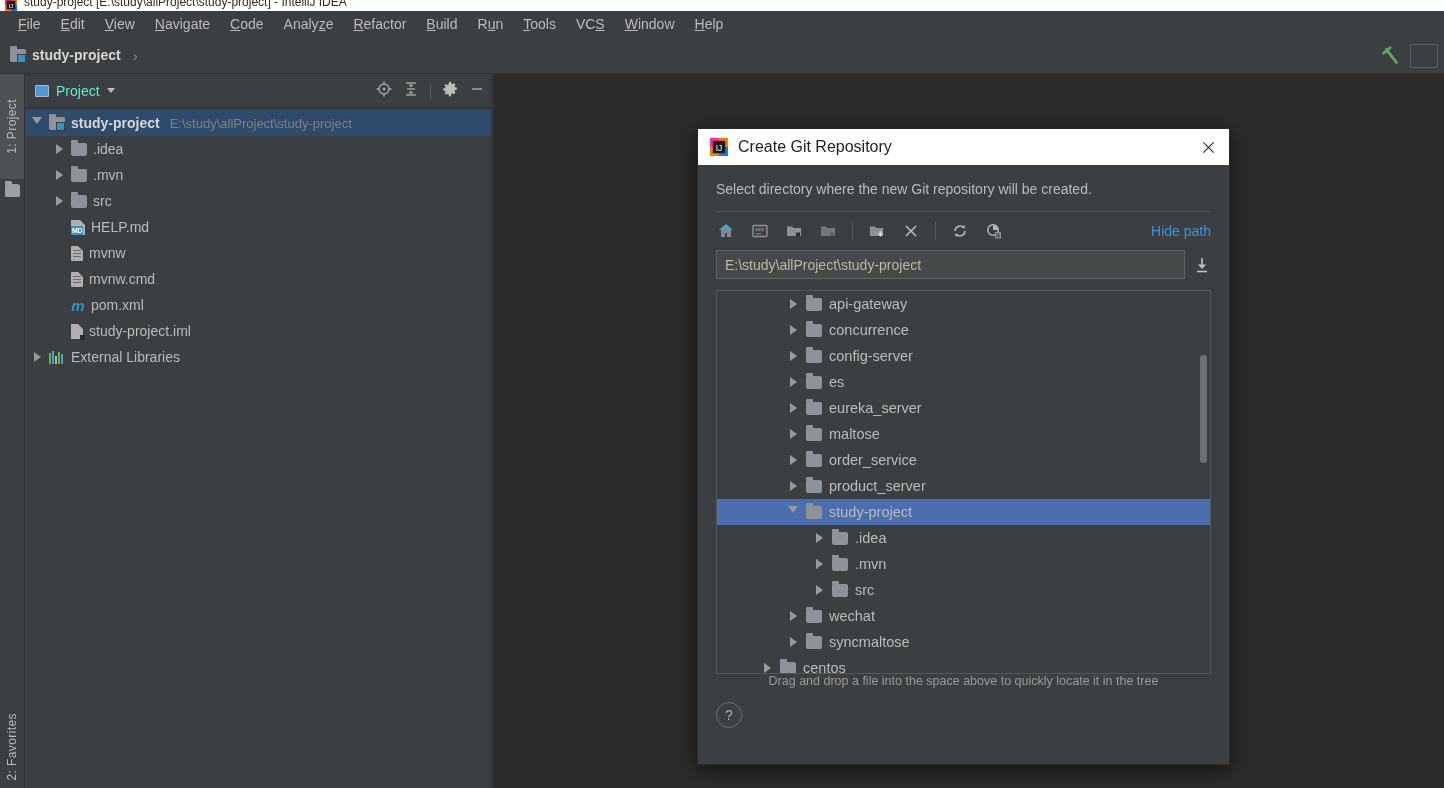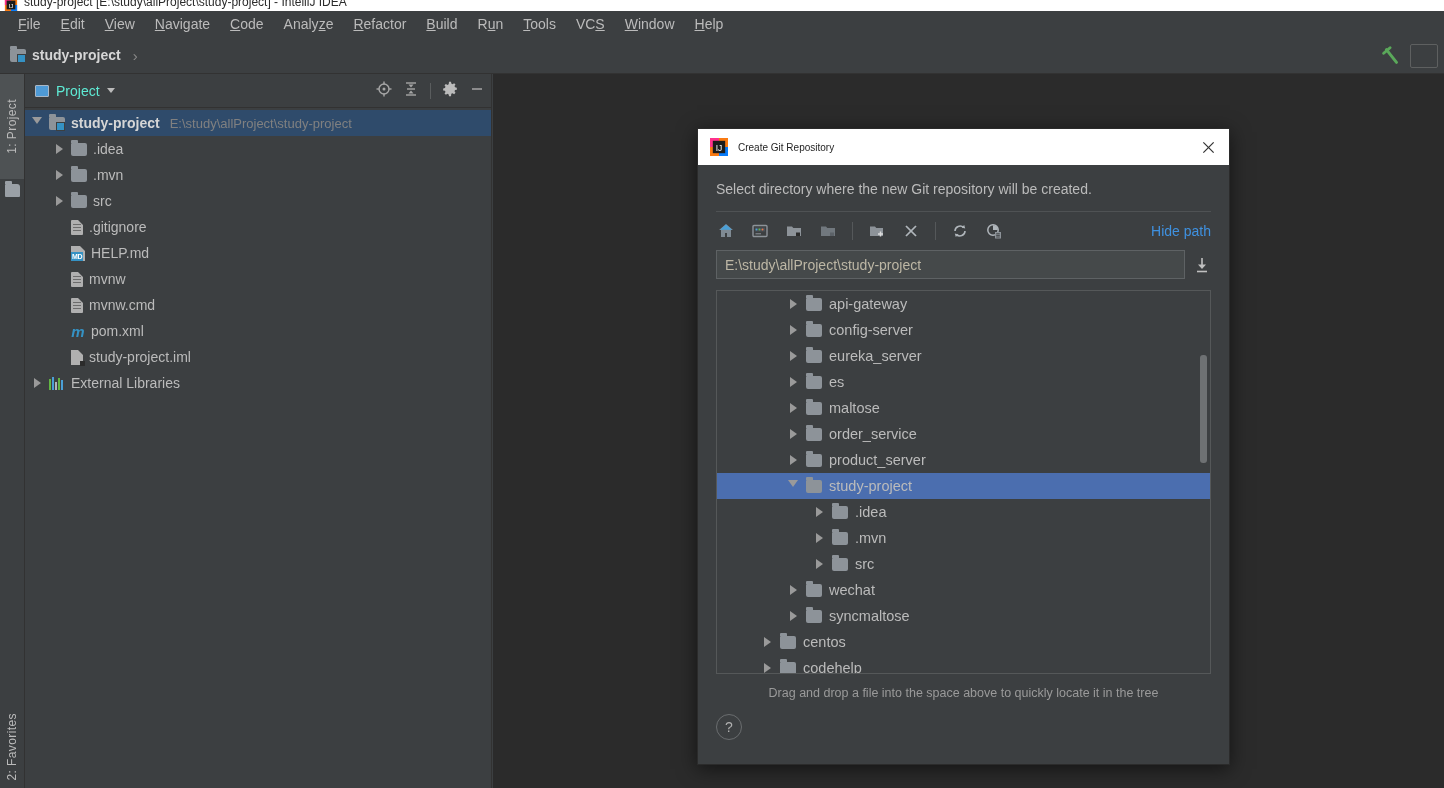"Create Git Repository" .dlg-title-text { font-size: 10px -> 16px }
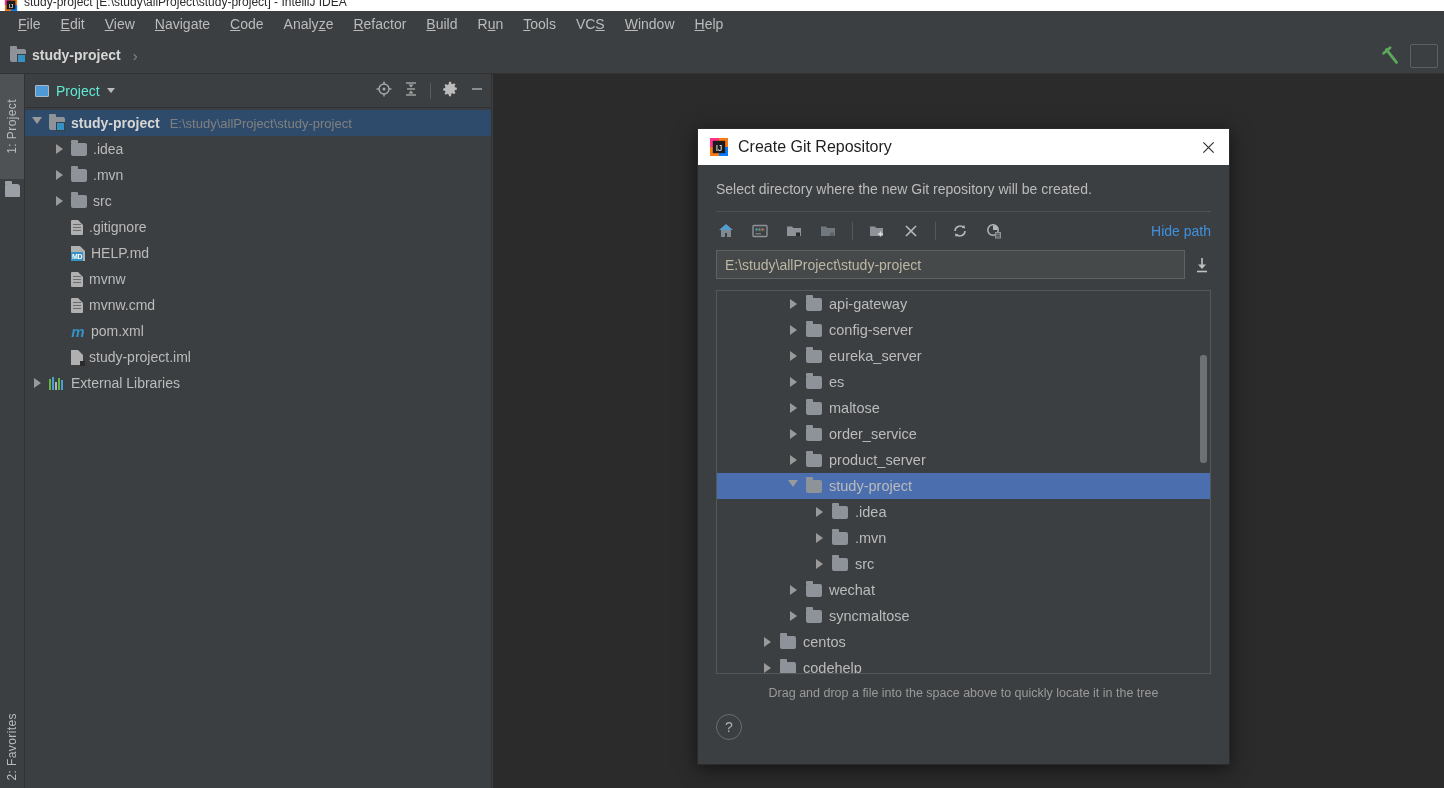".gitignore" div.trow { html: <div> <span></span> <span> <span></span> </span> <span>.gitignore</span> </div> -> none }
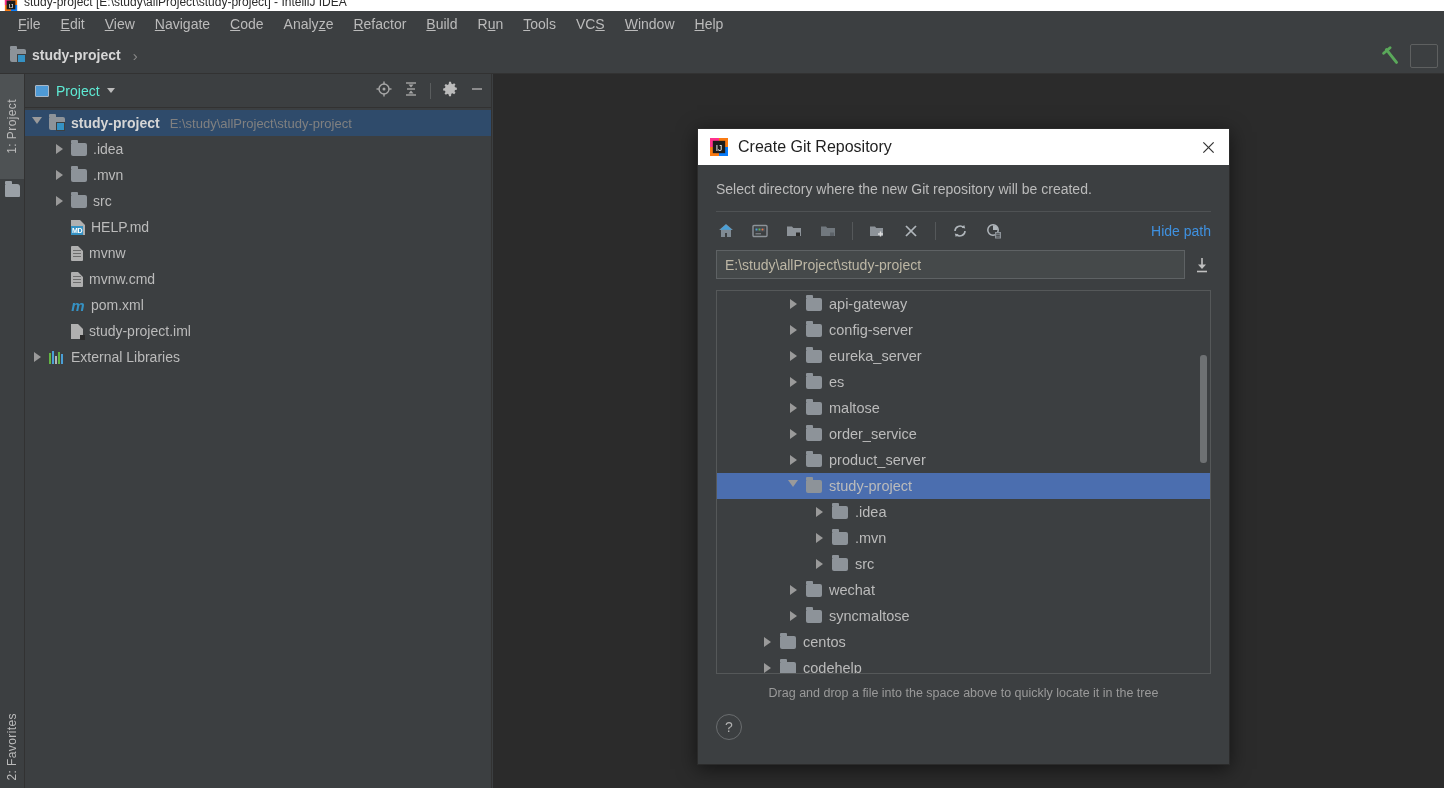"concurrence" div.drow { html: none -> <div> <span> <i></i> </span> <span></span> <span>concurrence</span> </div> }
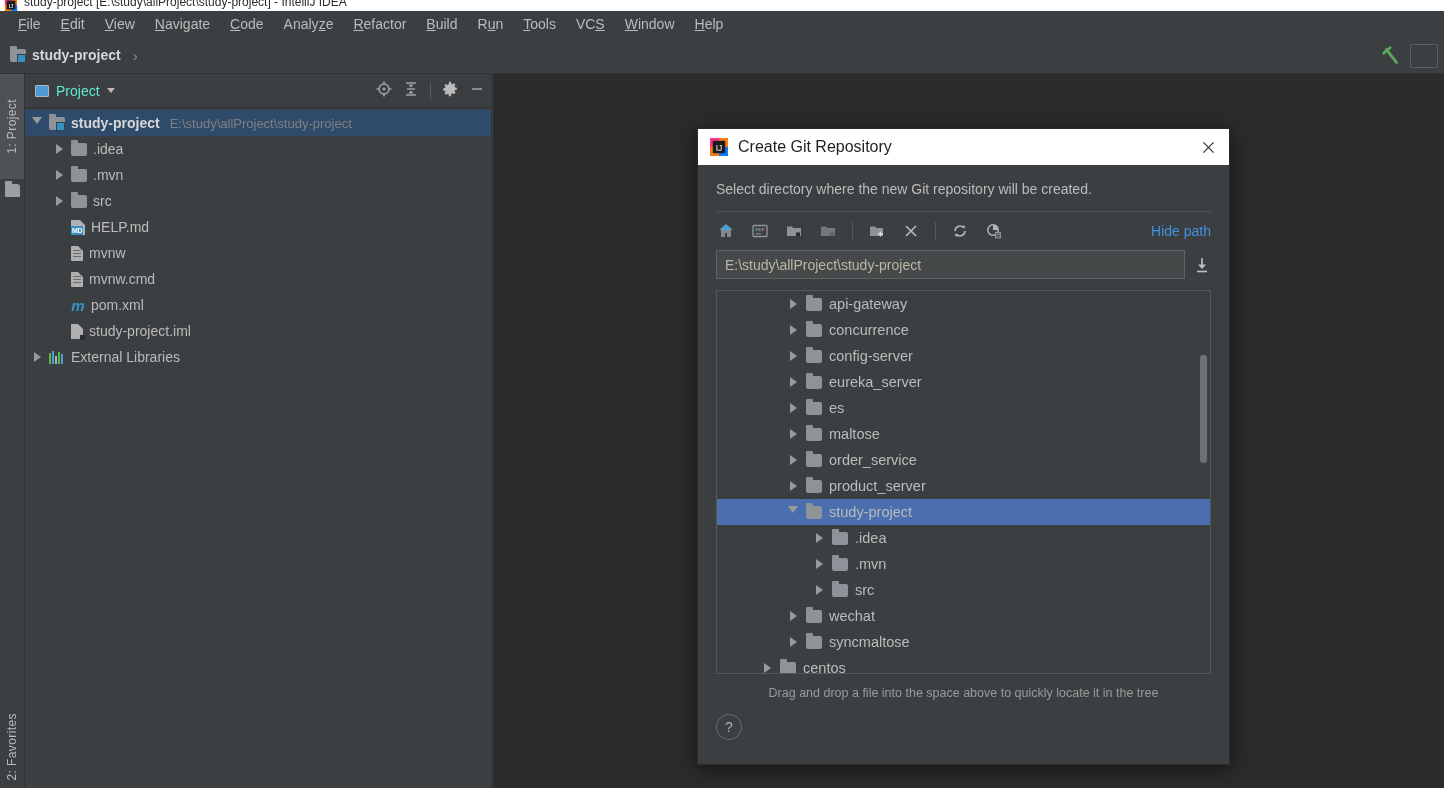"eureka_server" div.drow { order: before "es" -> after "es" }
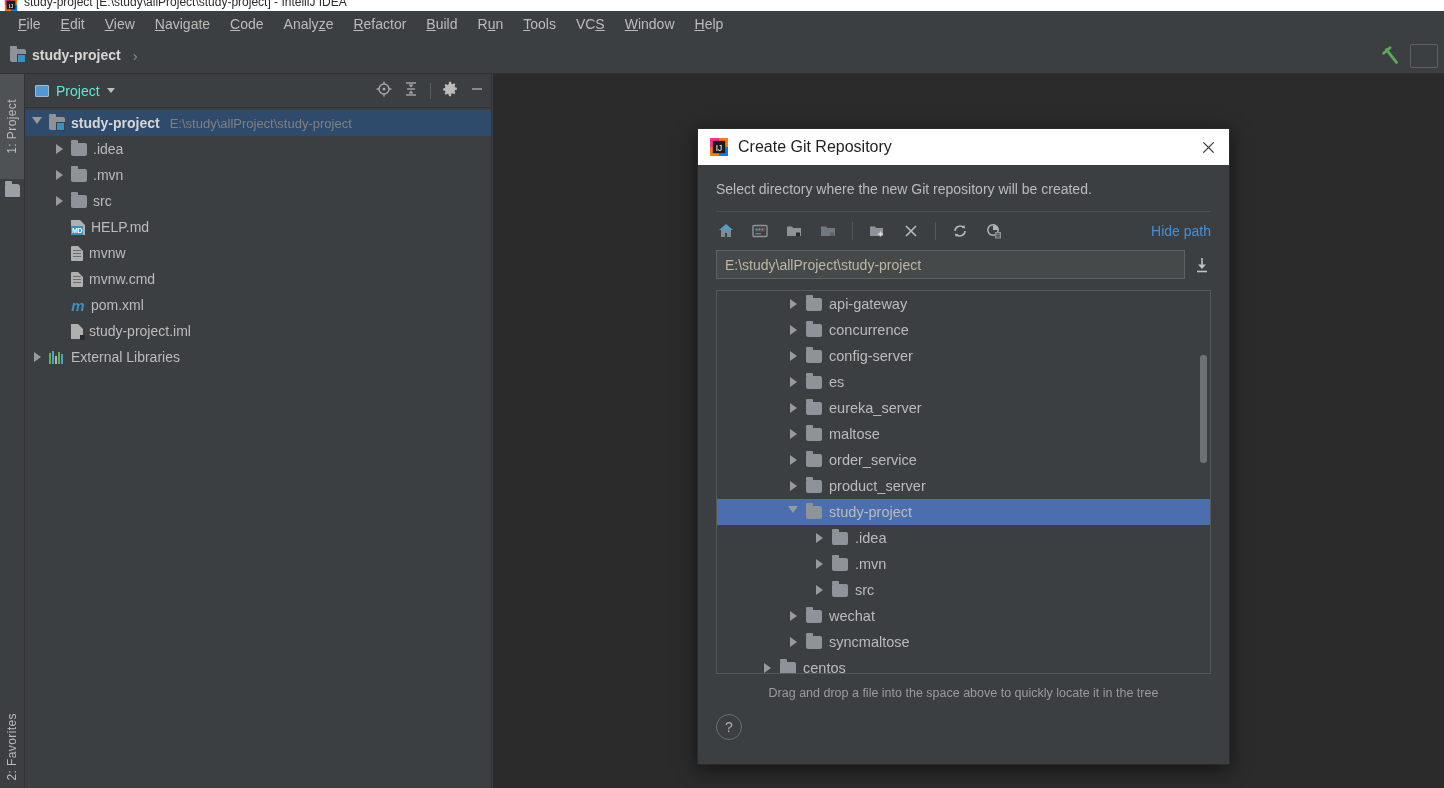"Drag and drop a file" .dlg-hint { margin-top: 12px -> 0 }
